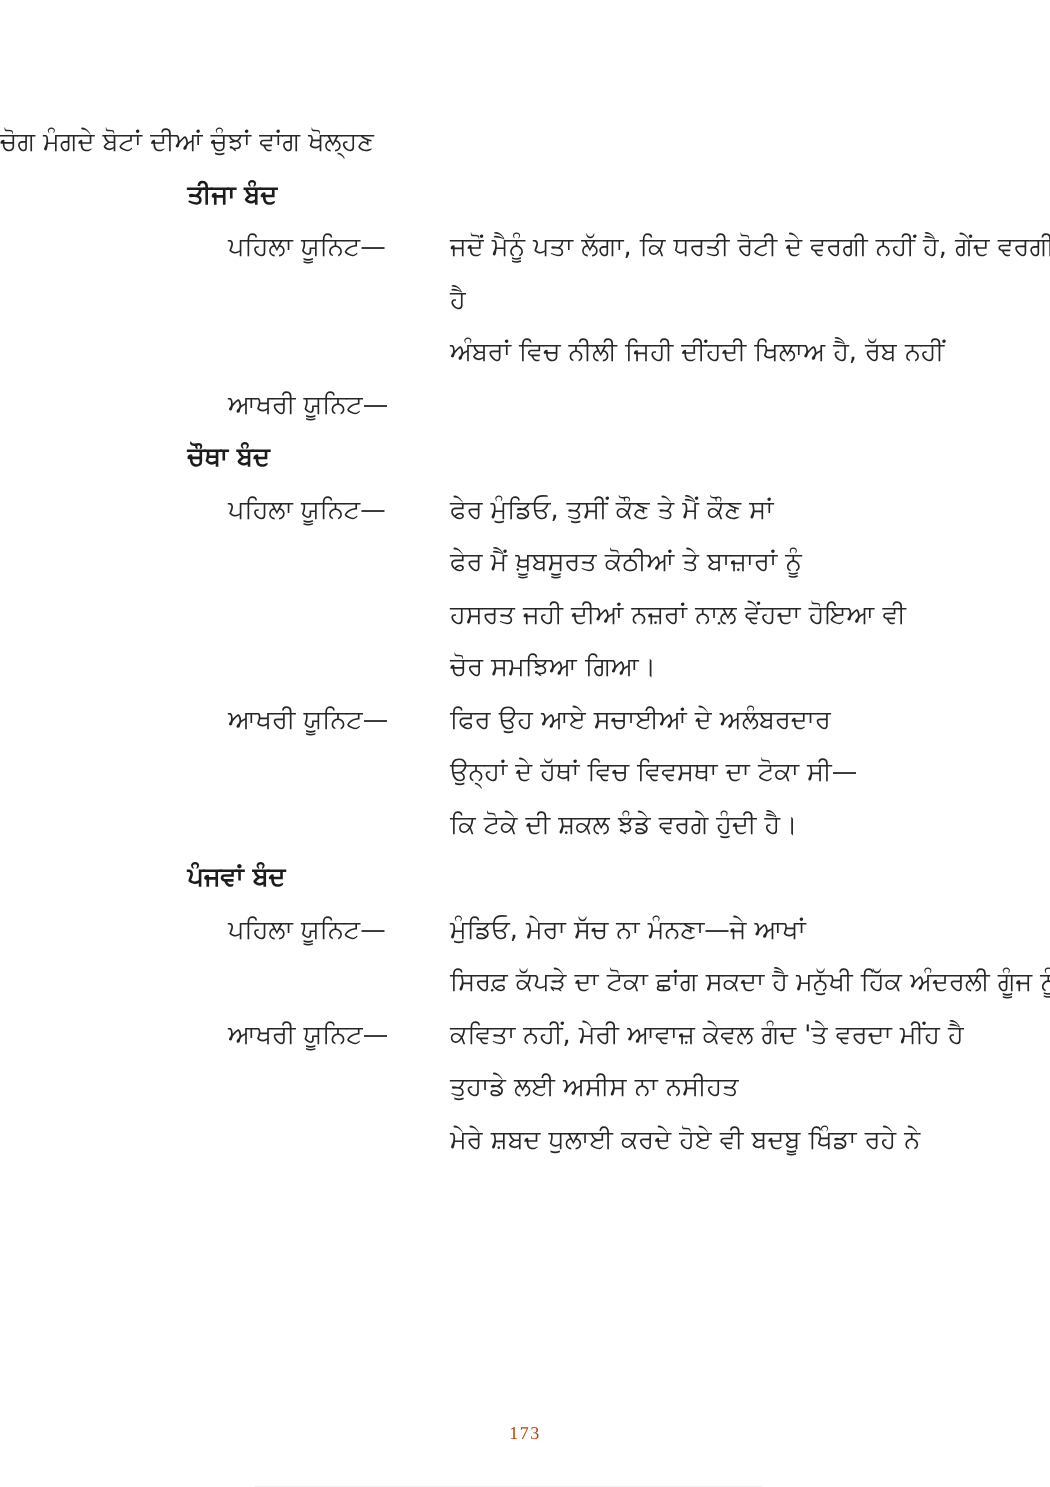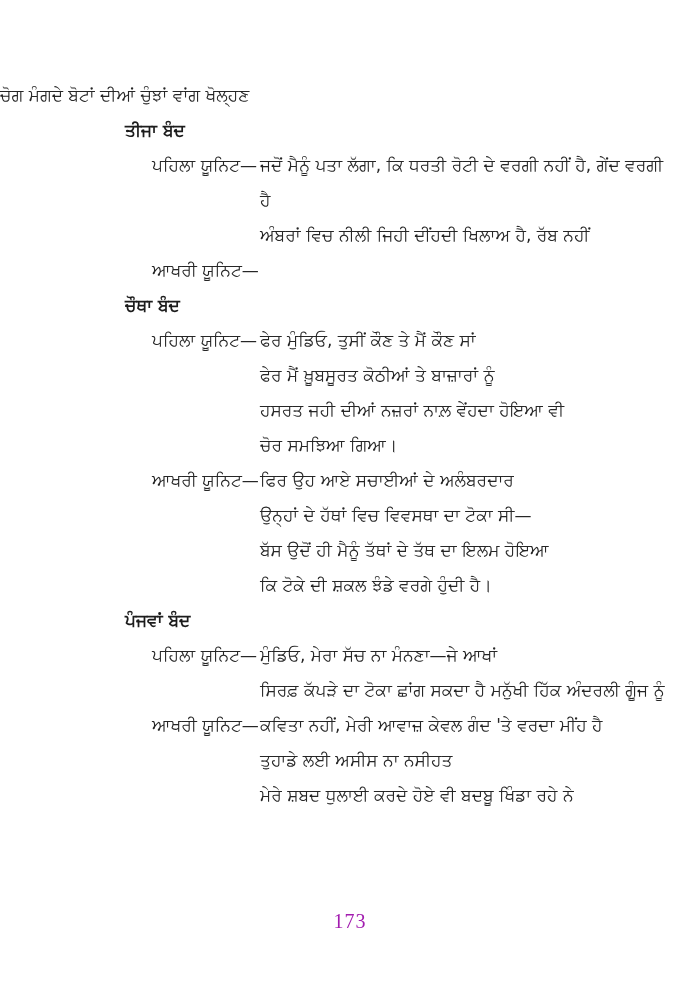"ਪਹਿਲਾ ਯੂਨਿਟ—" .unit { gap: none -> 40px }
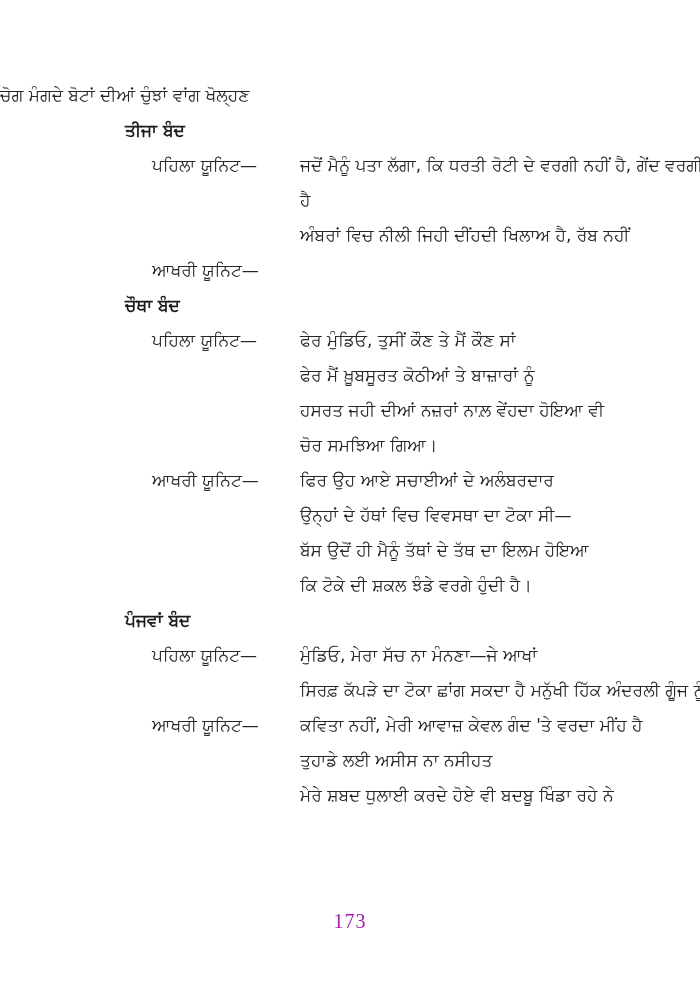"ਬੱਸ ਉਦੋਂ ਹੀ ਮੈਨੂੰ ਤੱਥਾਂ" div.poem-line { html: <div>ਬੱਸ ਉਦੋਂ ਹੀ ਮੈਨੂੰ ਤੱਥਾਂ ਦੇ ਤੱਥ ਦਾ ਇਲਮ ਹੋਇਆ</div> -> none }
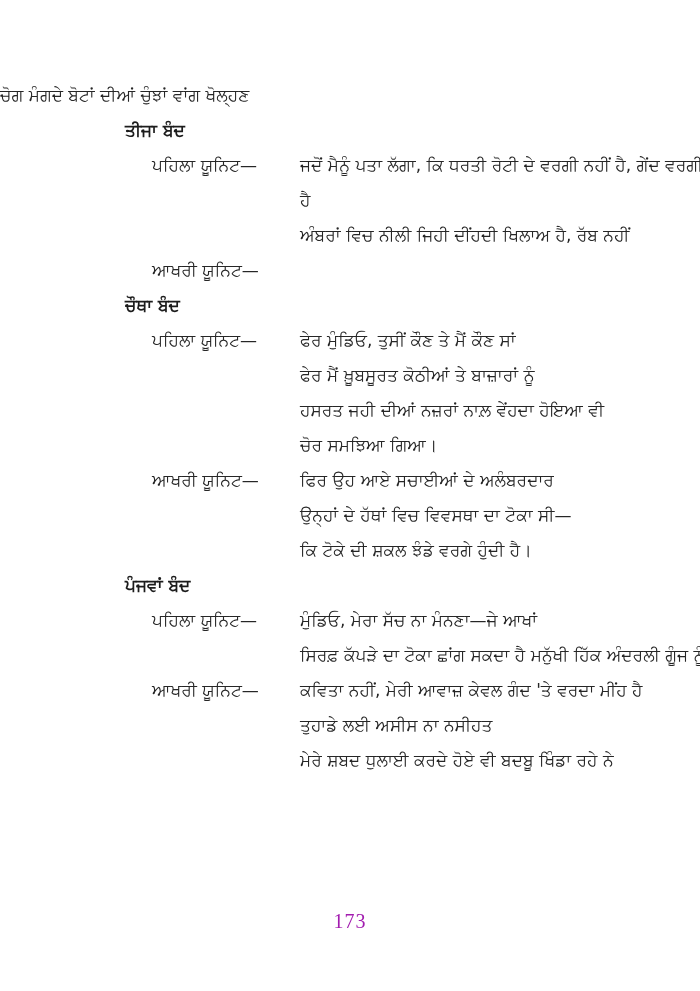"173" .page-number { color: #a21caf -> #c2410c; font-size: 20px -> 12px; top: 910px -> 948px }
